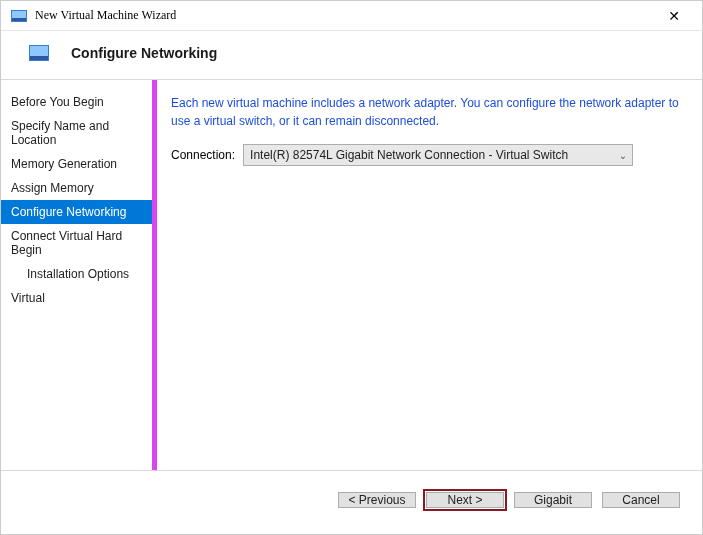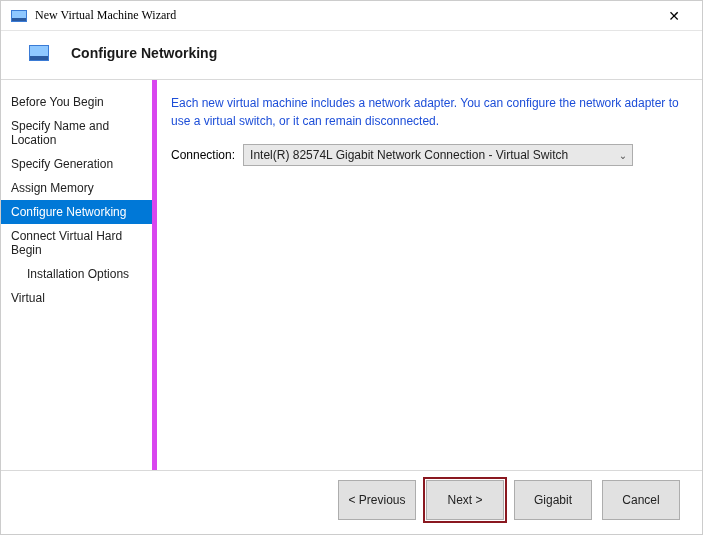"Specify Generation" span { text: Specify -> Memory }
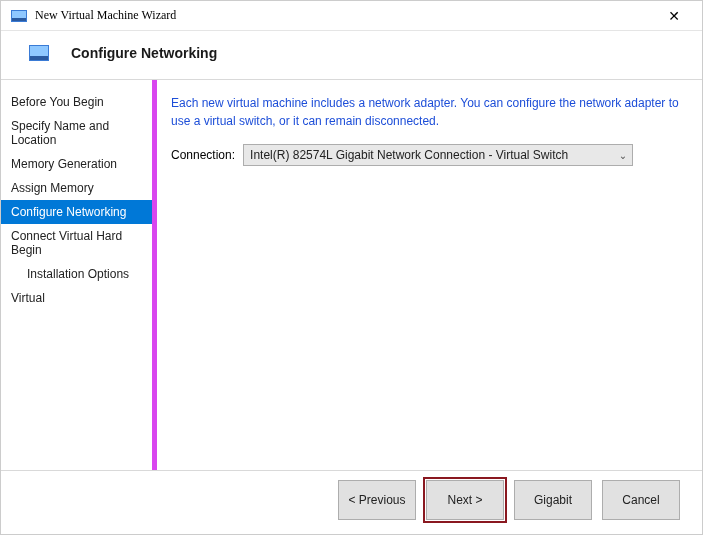"< Previous" .btn { height: 40px -> 16px }
